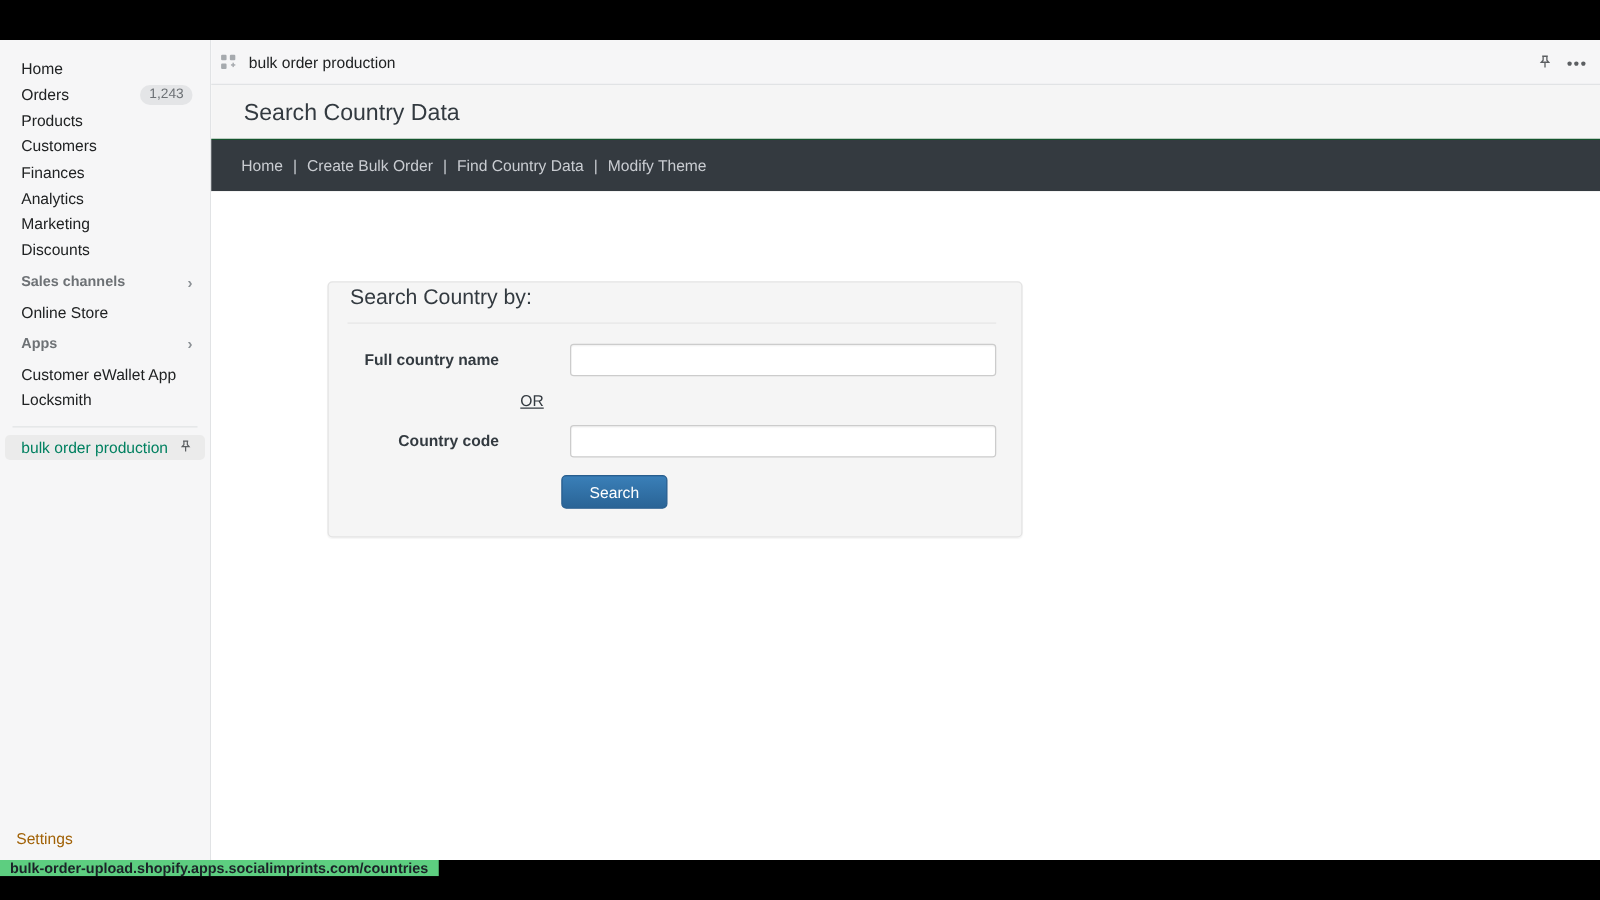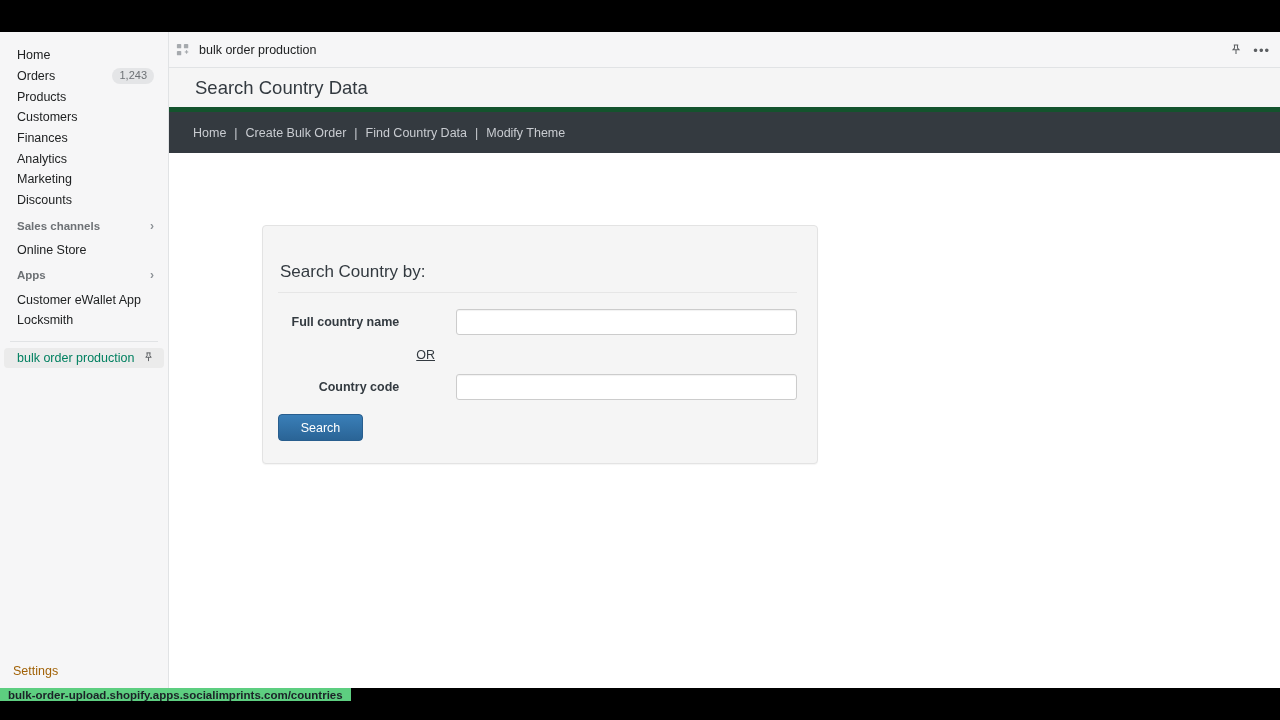"Search Country Data" .page-header { border-bottom: 5px solid #14532d -> 1px solid #14532d }
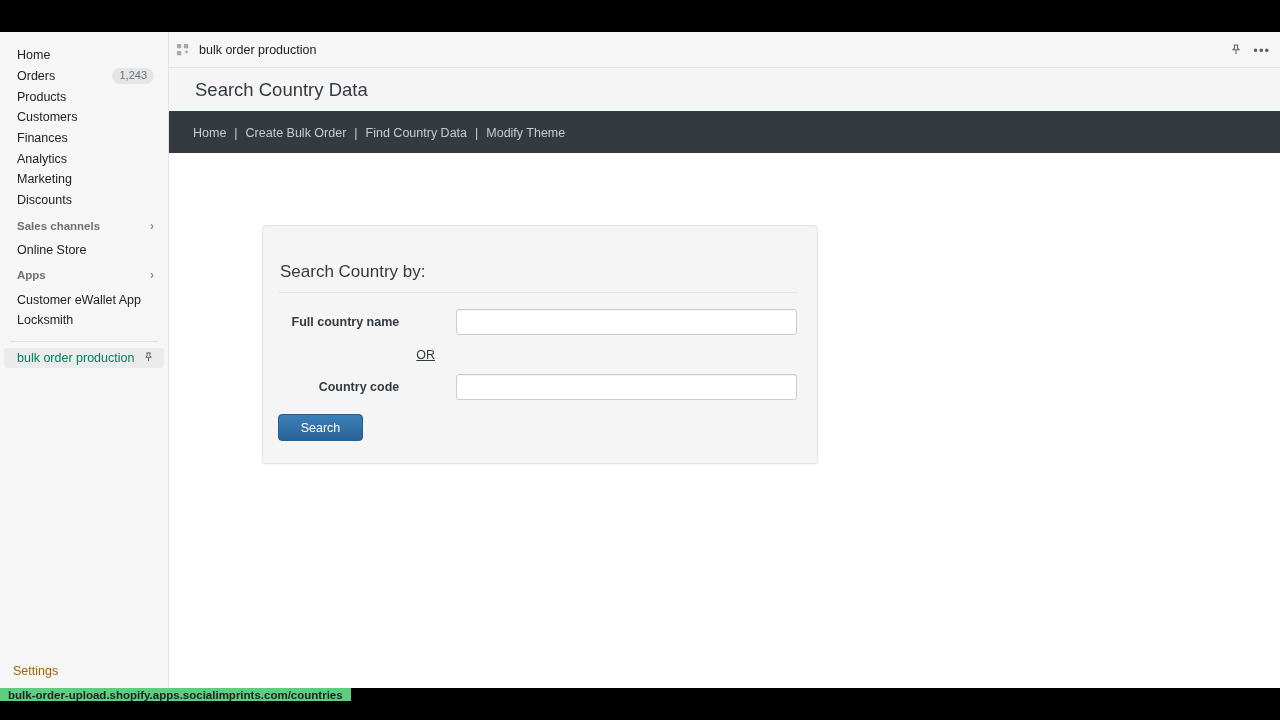"Search Country by:" .card { padding: 36px 20px 22px 15px -> 2px 20px 22px 15px }
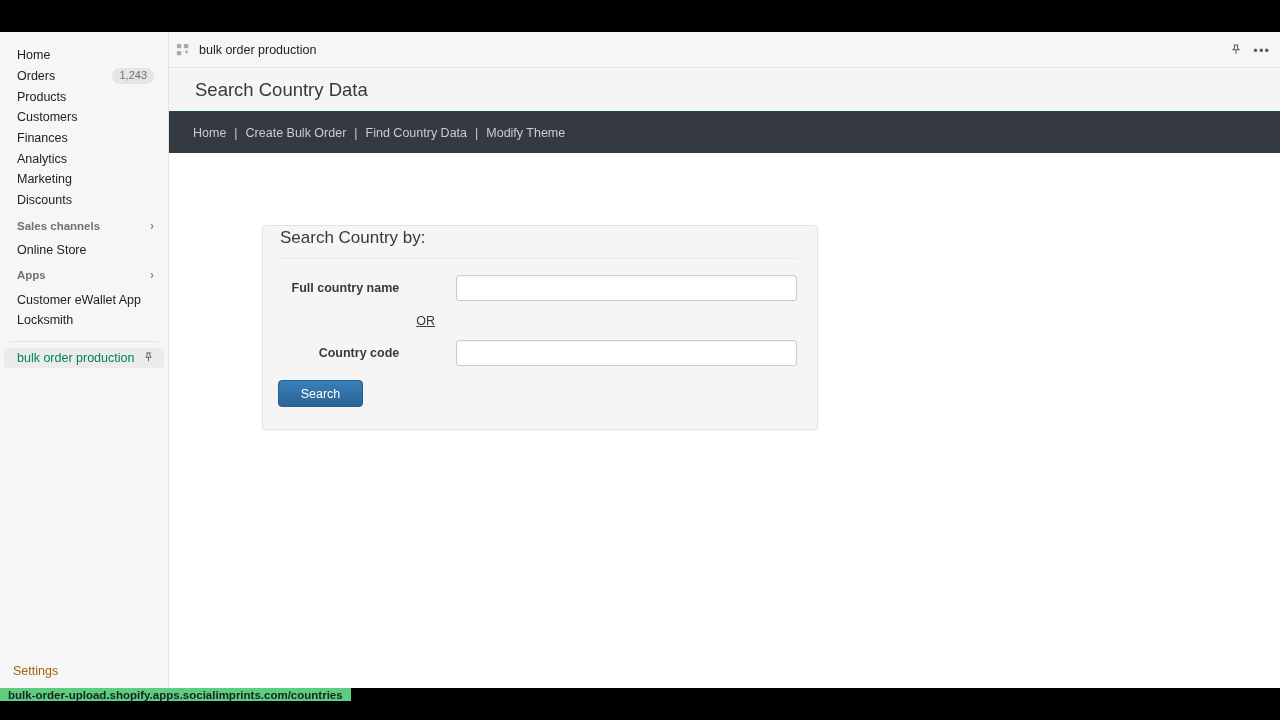"Search" .btn-row { flex-direction: column -> none }
